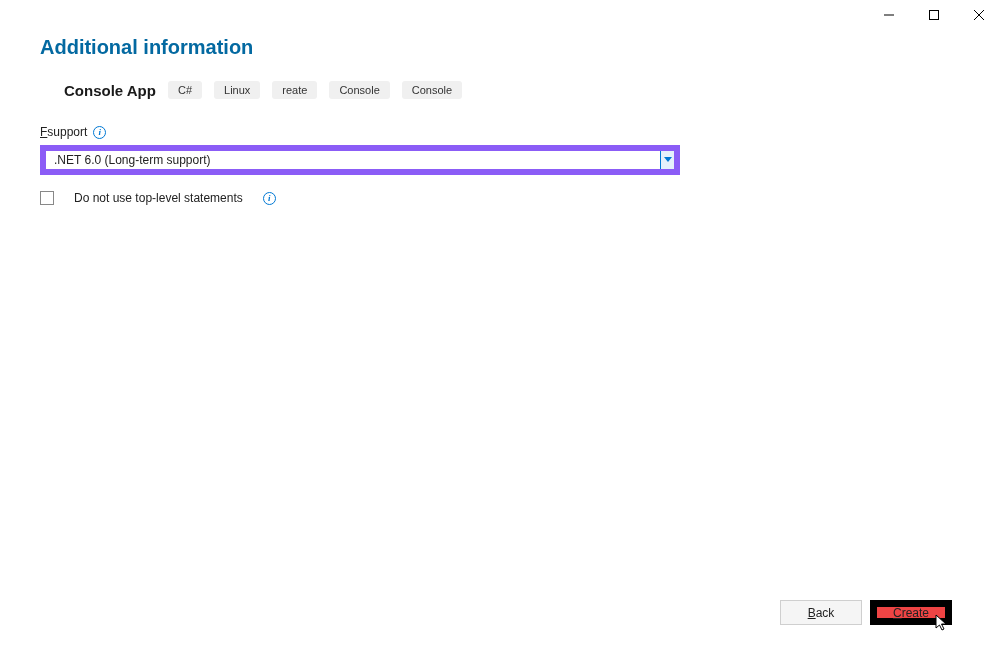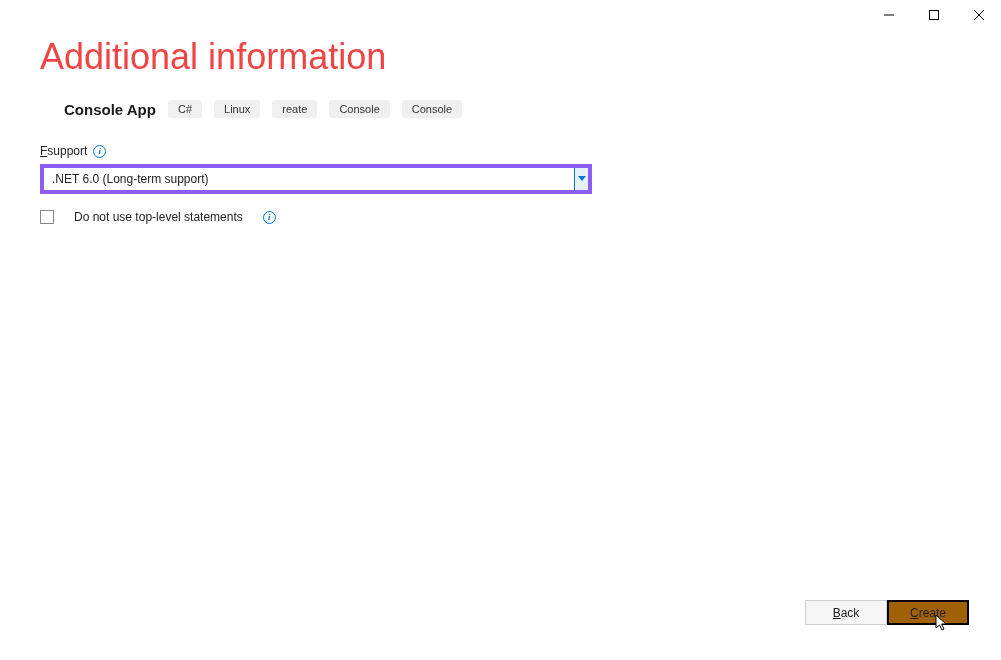"Additional information" .page-title { color: #ef4444 -> #0369a1; font-size: 36px -> 20px; font-weight: 400 -> 700 }
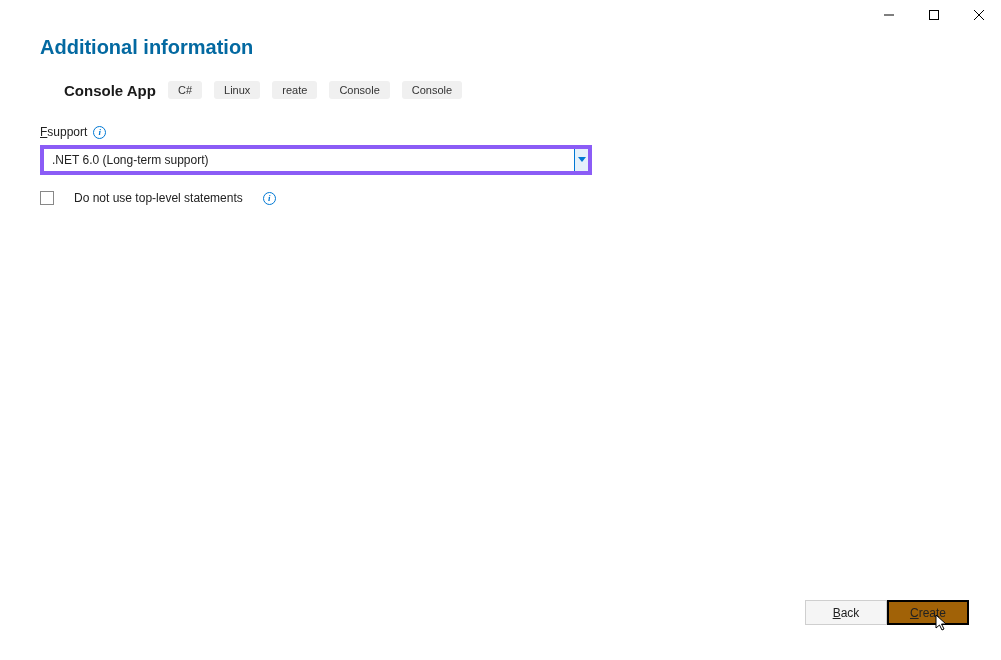".NET 6.0 (Long-term support)" .select-box { border: 4px solid #8b5cf6 -> 6px solid #8b5cf6; width: 552px -> 640px }
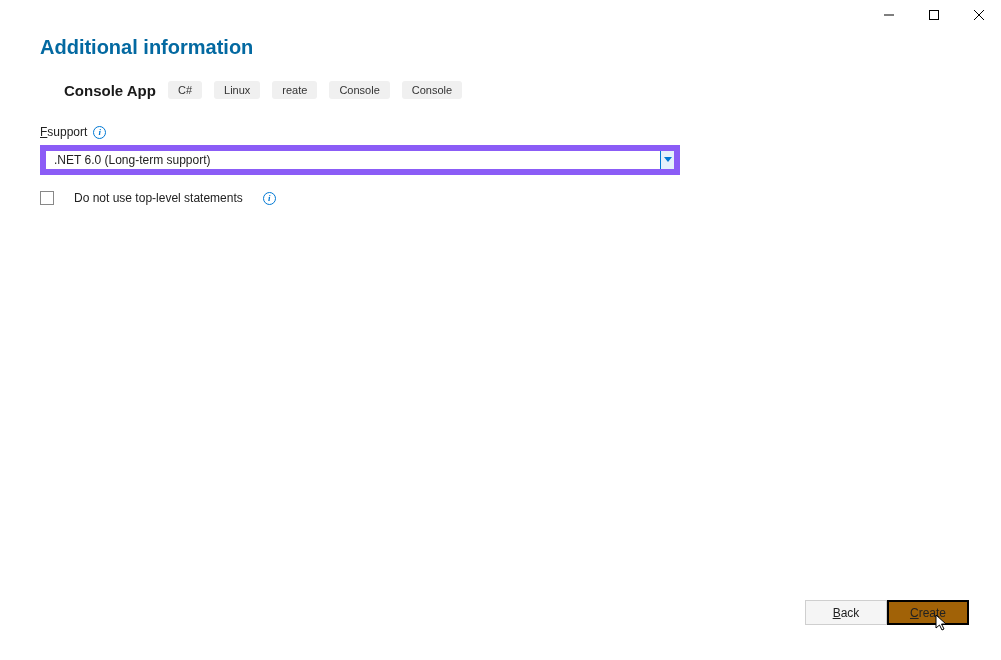"Back" .footer { gap: 0 -> 8px; right: 32px -> 49px }
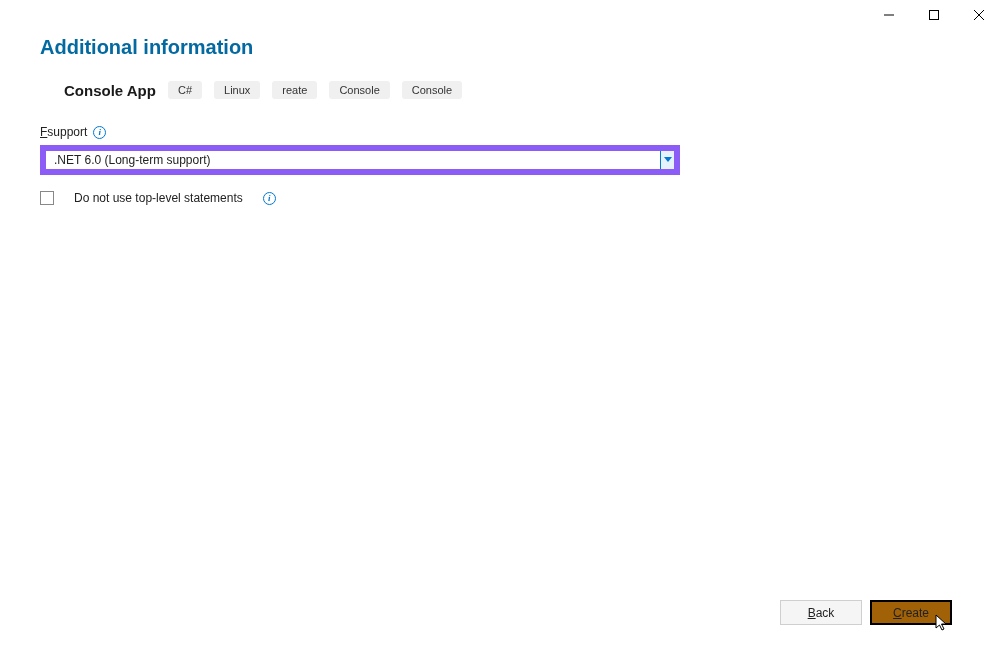"Create" .btn-primary { background: #a16207 -> #ef4444; border: 2px solid #000000 -> 7px solid #000000 }
